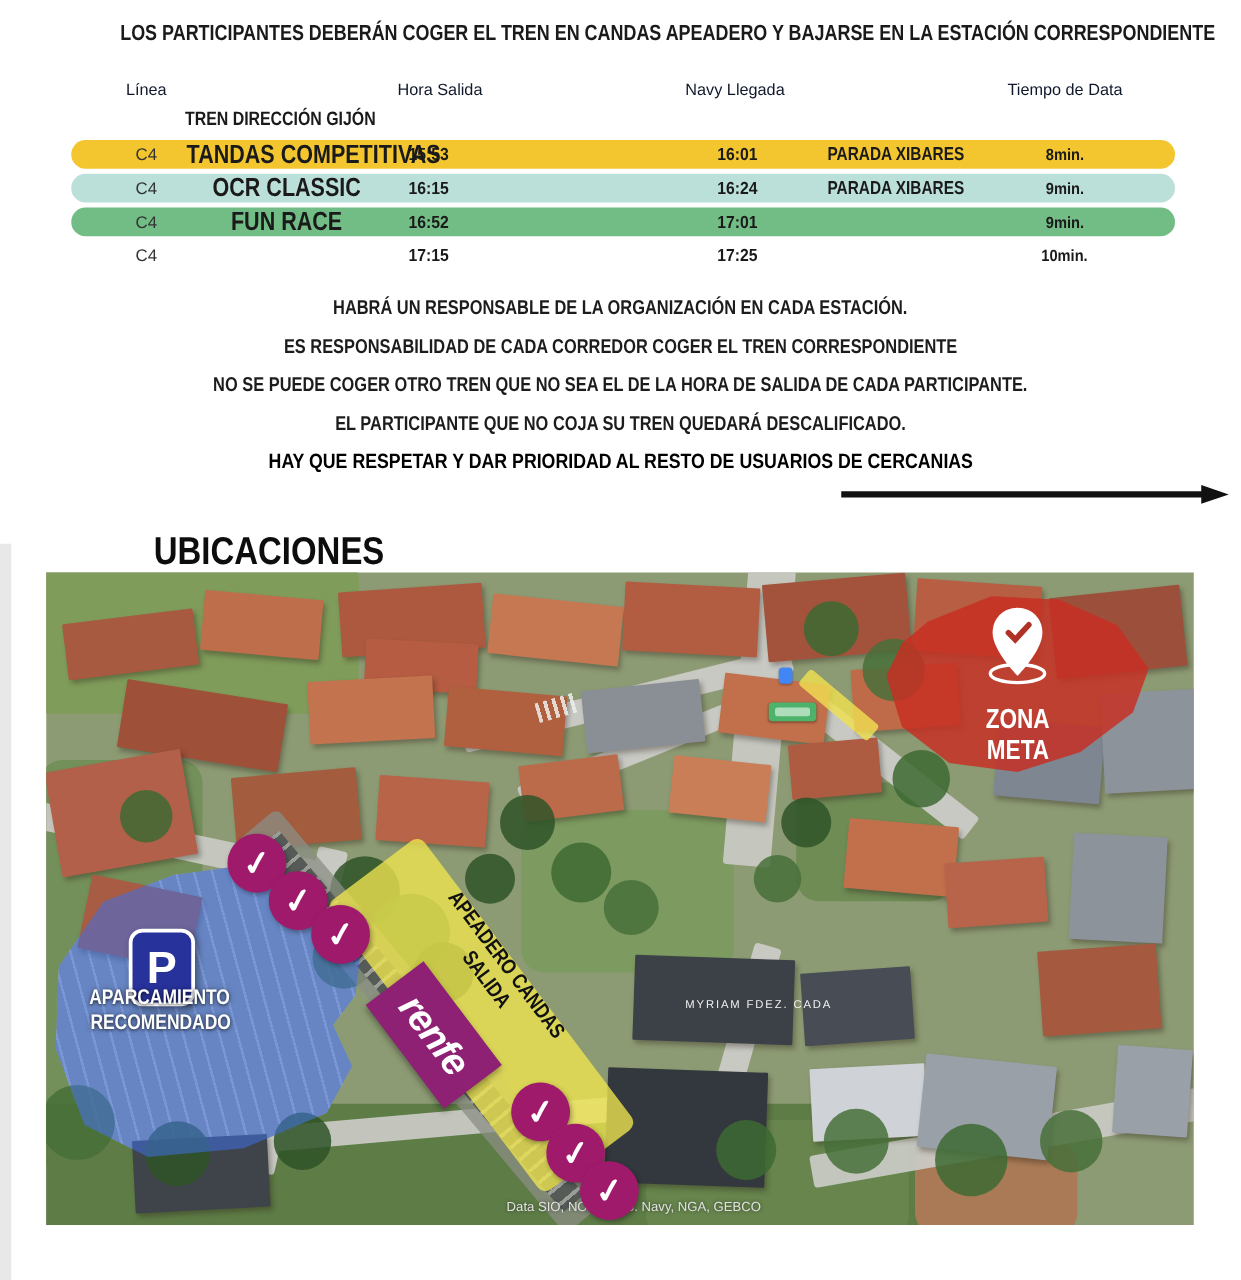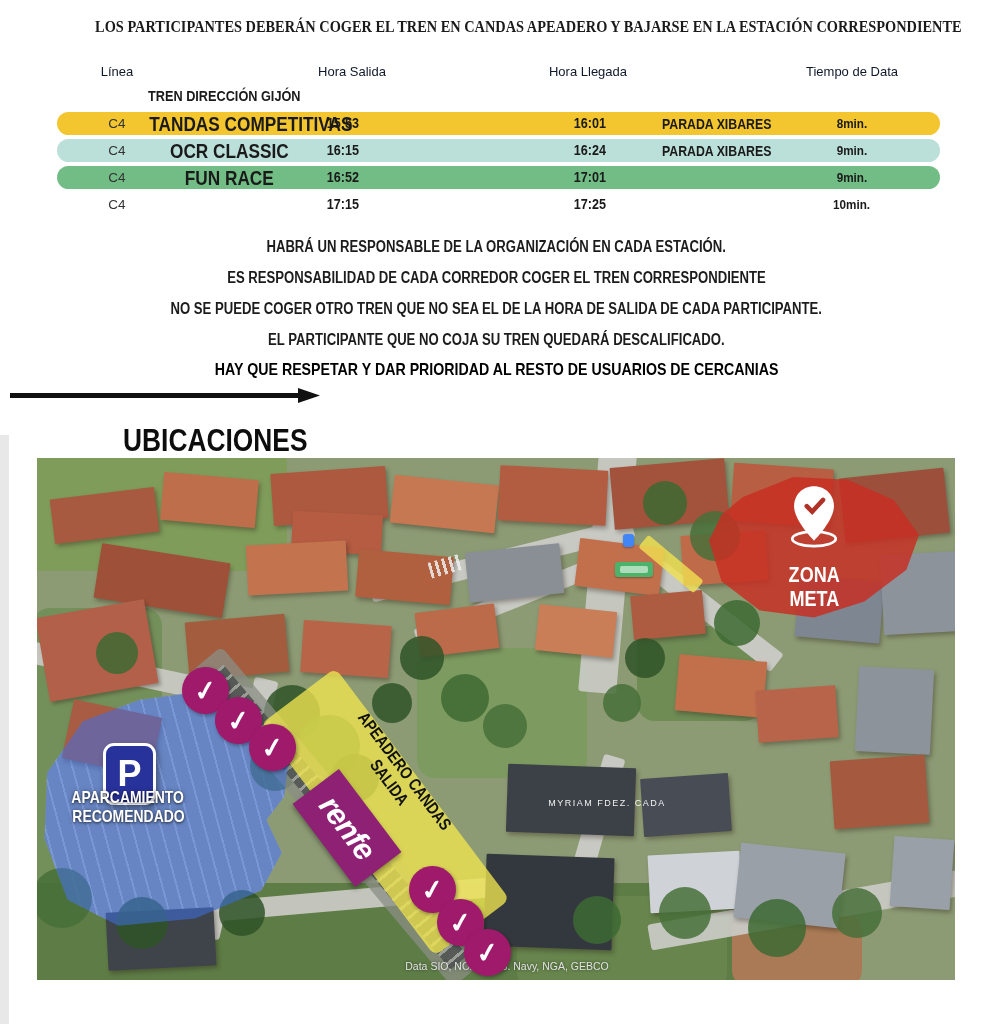"LOS PARTICIPANTES DEBERÁN COGER EL" .center { font-family: Liberation Serif, serif -> none; text-align: left -> right }
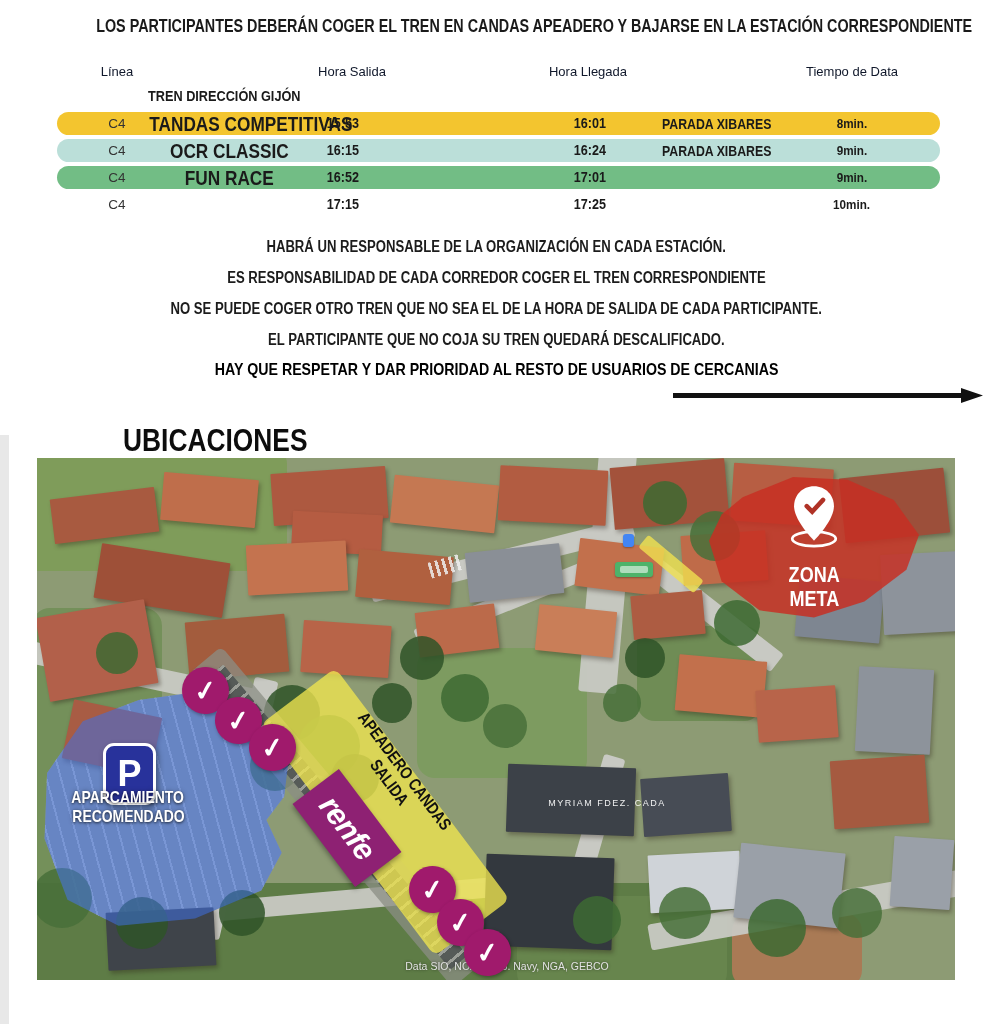"Hora Llegada" span { text: Hora -> Navy }
